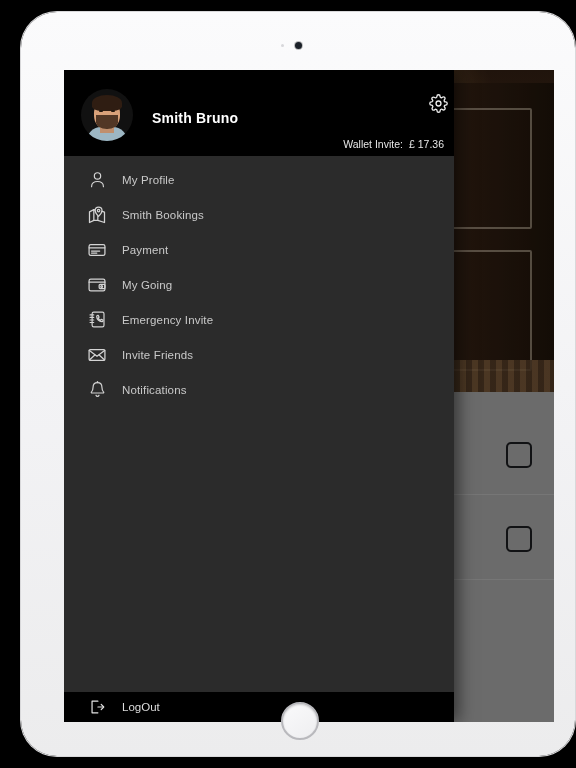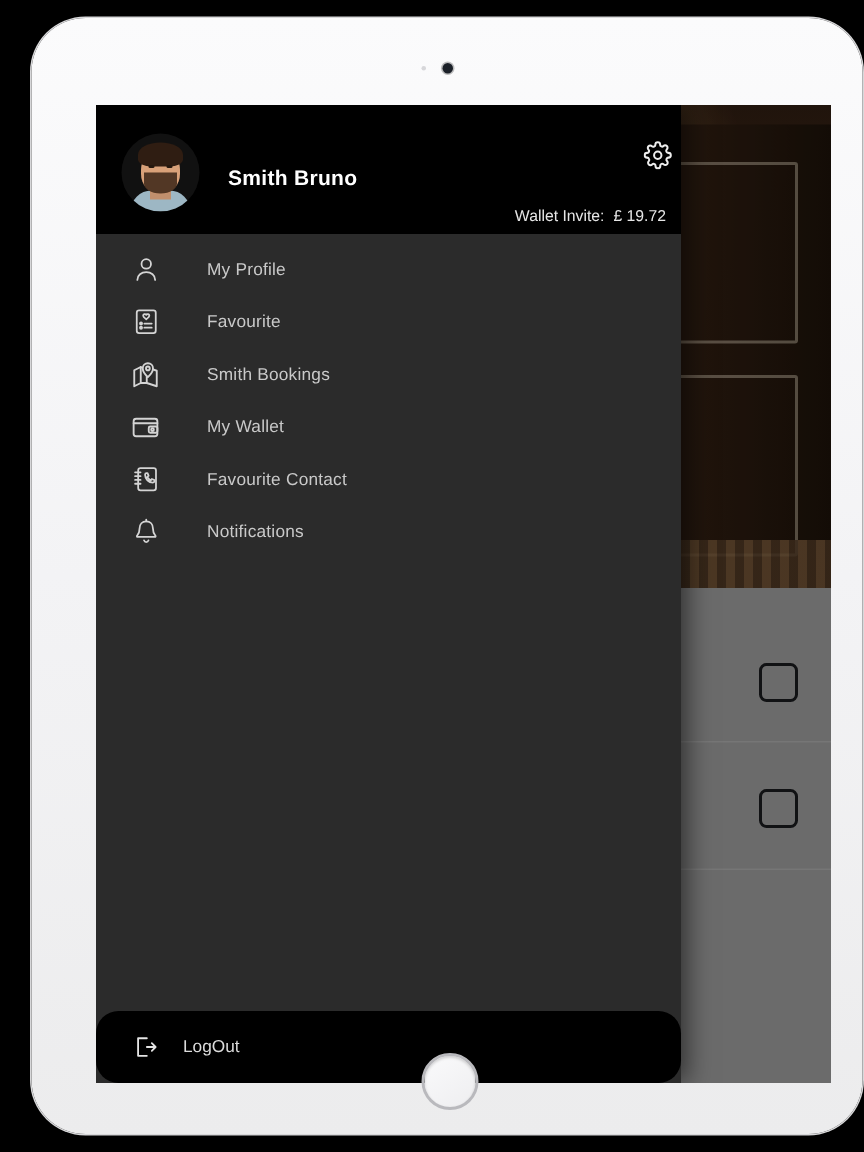"£ 19.72" span.amt { text: 19.72 -> 17.36 }
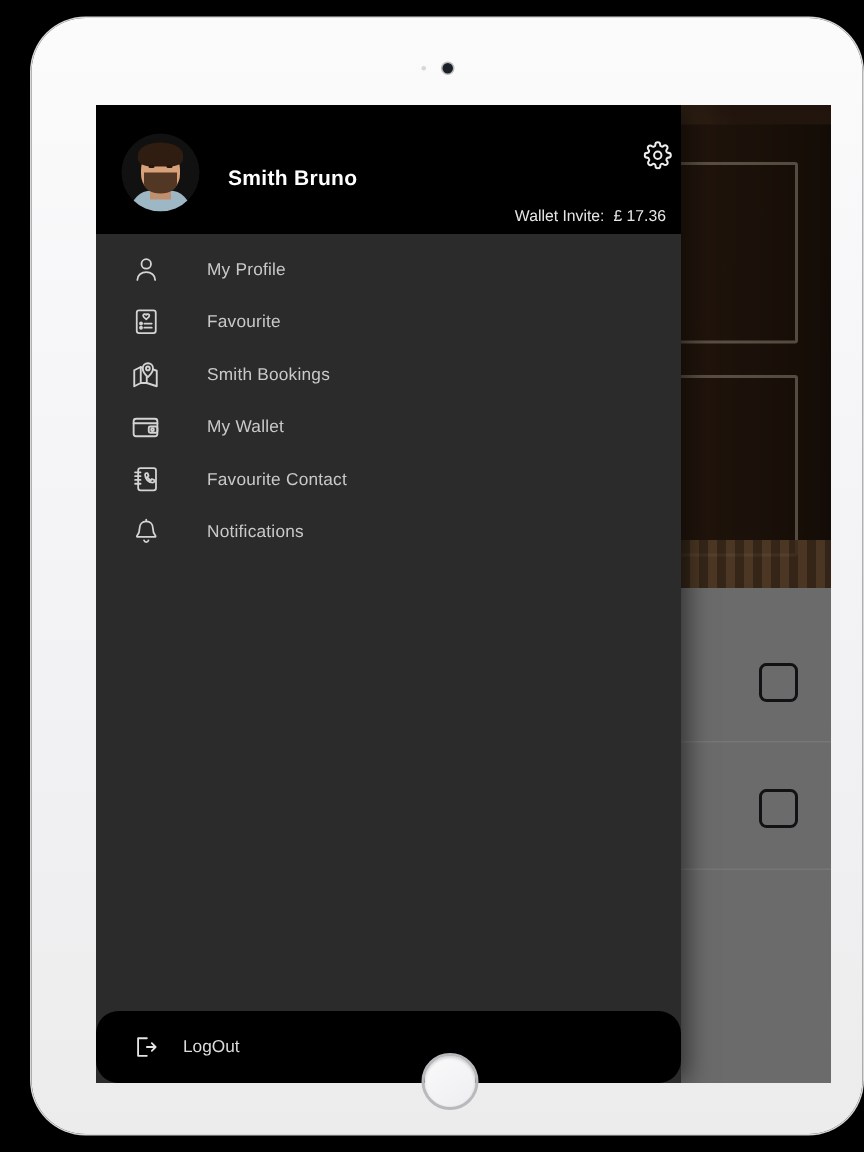"My Profile" .menu-label { margin-left: 26px -> 10px }
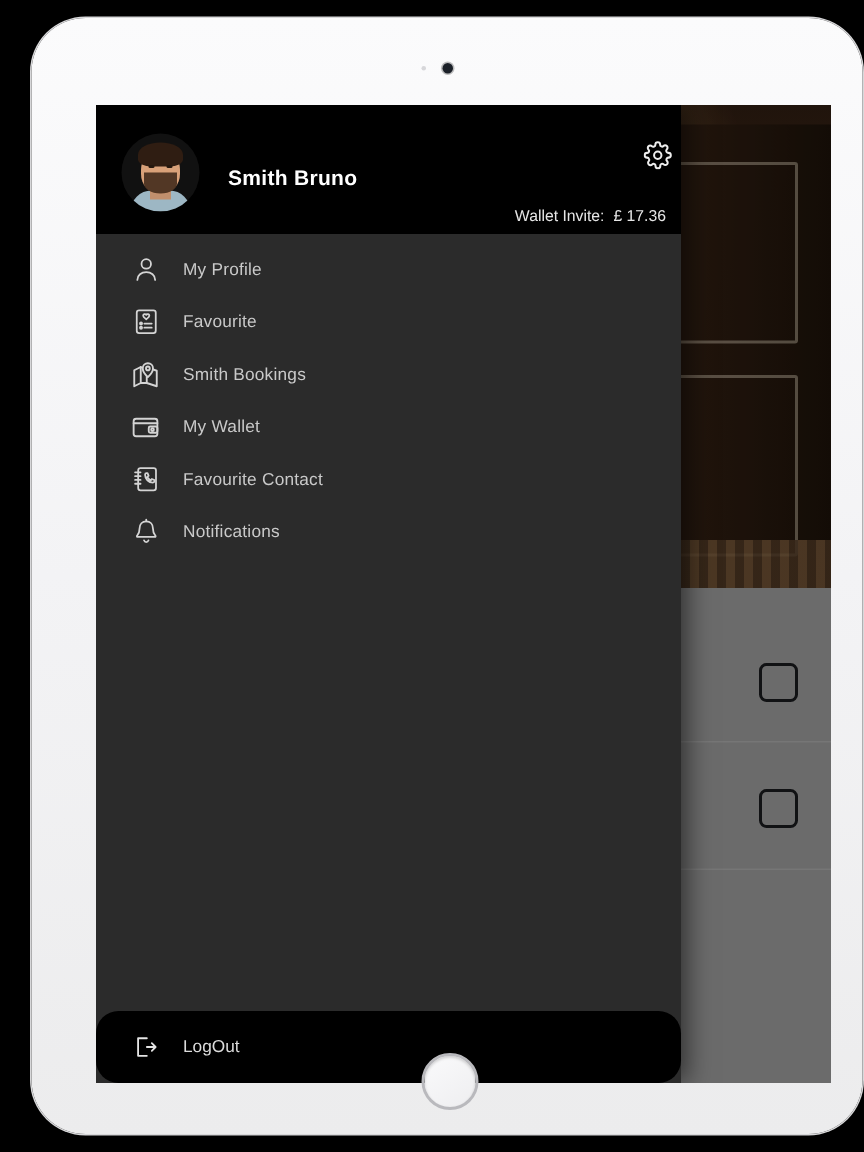"Favourite" div.menu-item { html: <div> <span> <svg> <rect></rect> <path></path> <circle></circle> <circle></circle> <path></path> </svg> </span> <span>Favourite</span> </div> -> none }
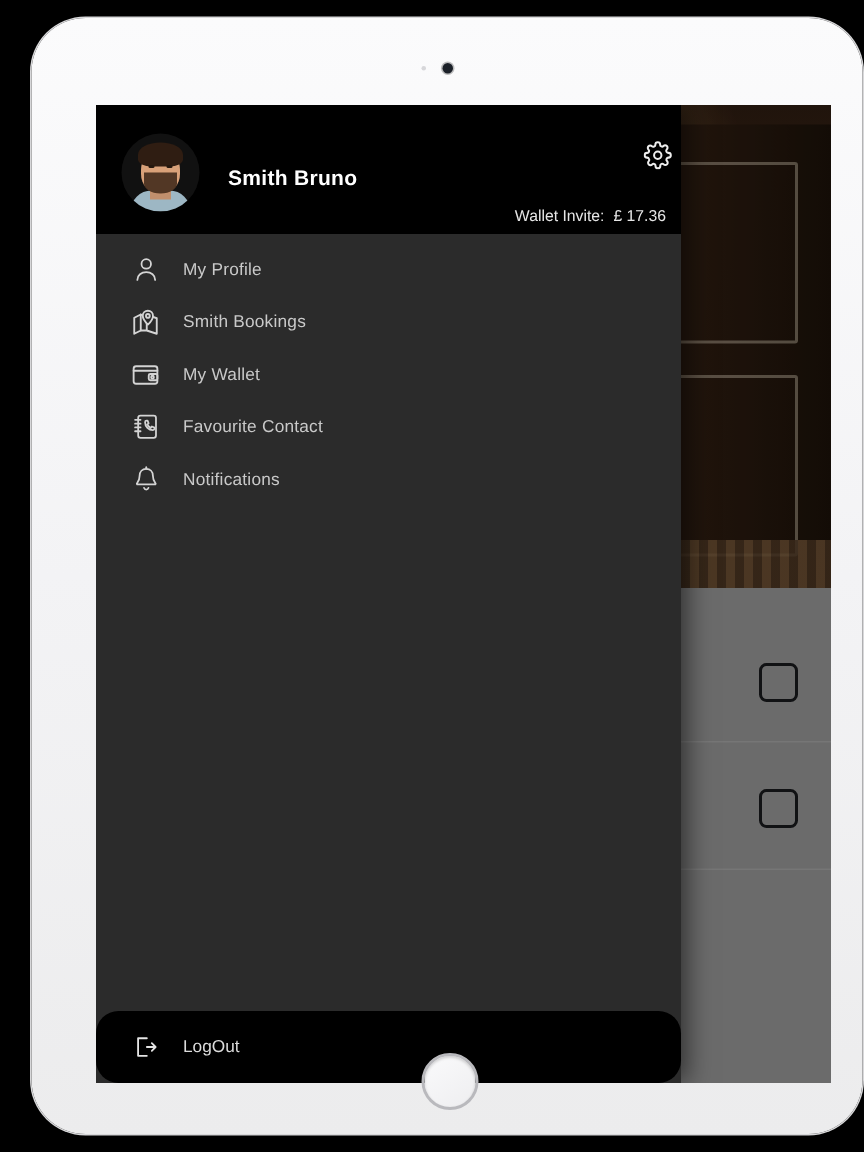"Payment" div.menu-item { html: none -> <div> <span> <svg> <rect></rect> <path></path> <path></path> </svg> </span> <span>Payment</span> </div> }
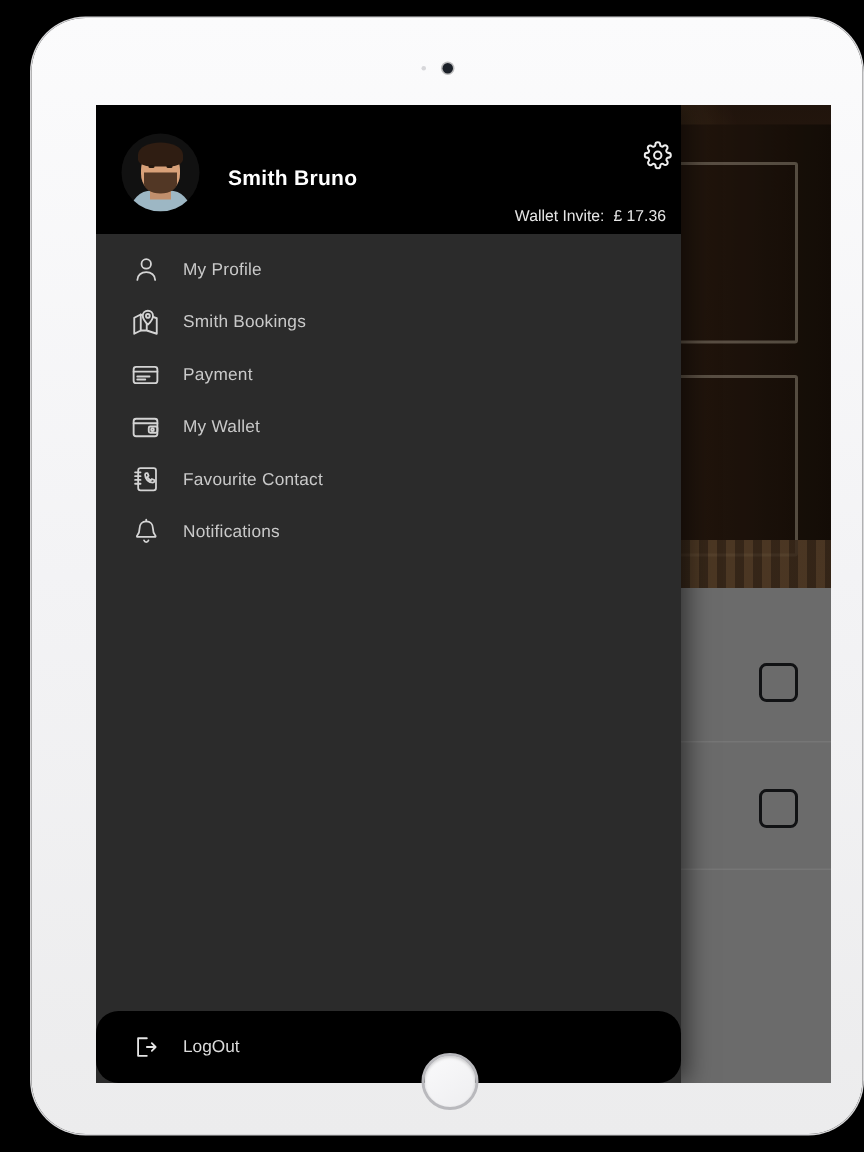"My Wallet" span.menu-label { text: Wallet -> Going }
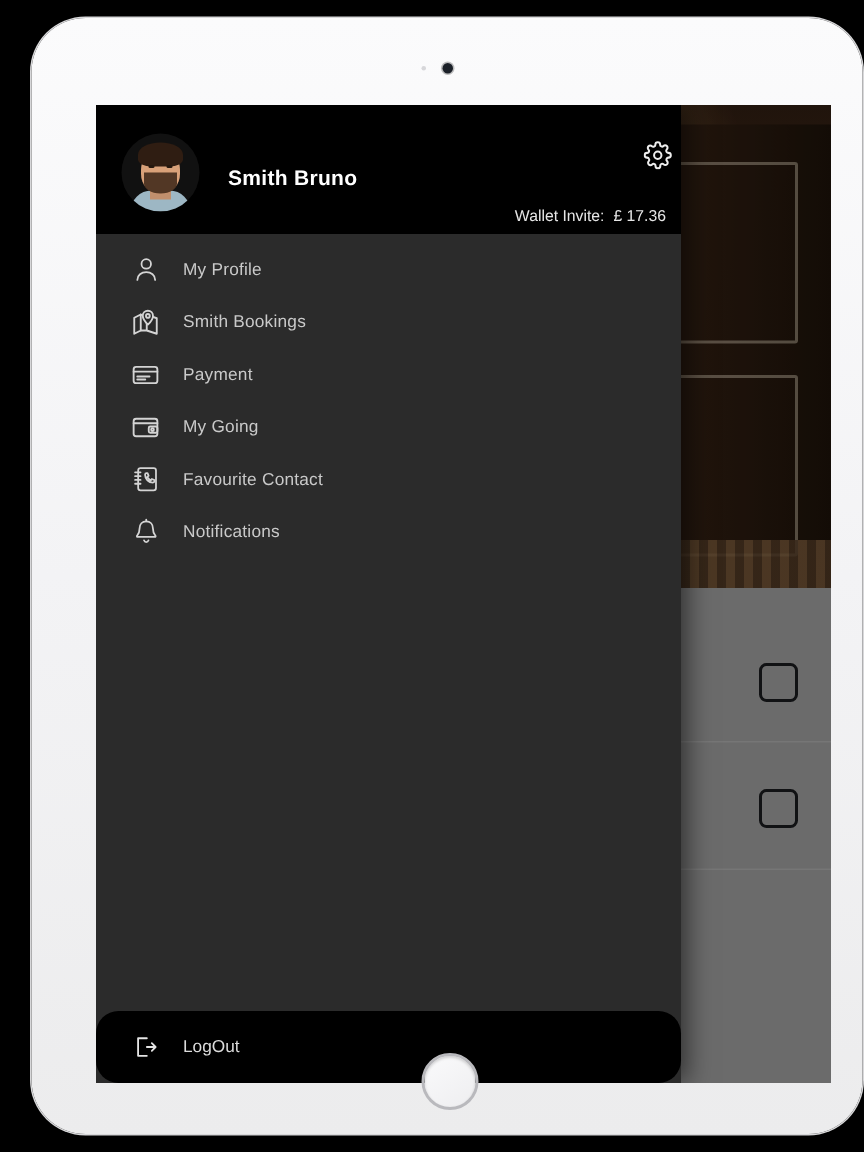"Favourite Contact" span.menu-label { text: Favourite Contact -> Emergency Invite }
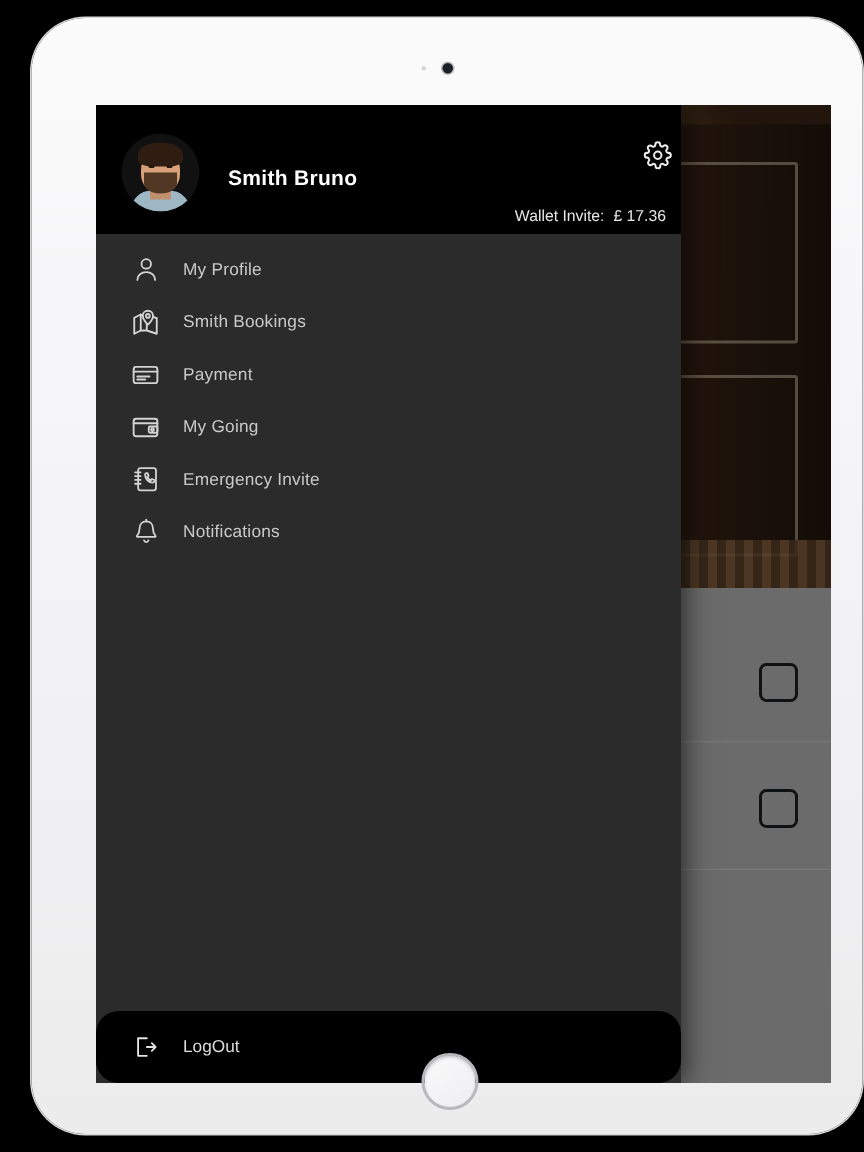"Invite Friends" div.menu-item { html: none -> <div> <span> <svg> <rect></rect> <path></path> <path></path> </svg> </span> <span>Invite Friends</span> </div> }
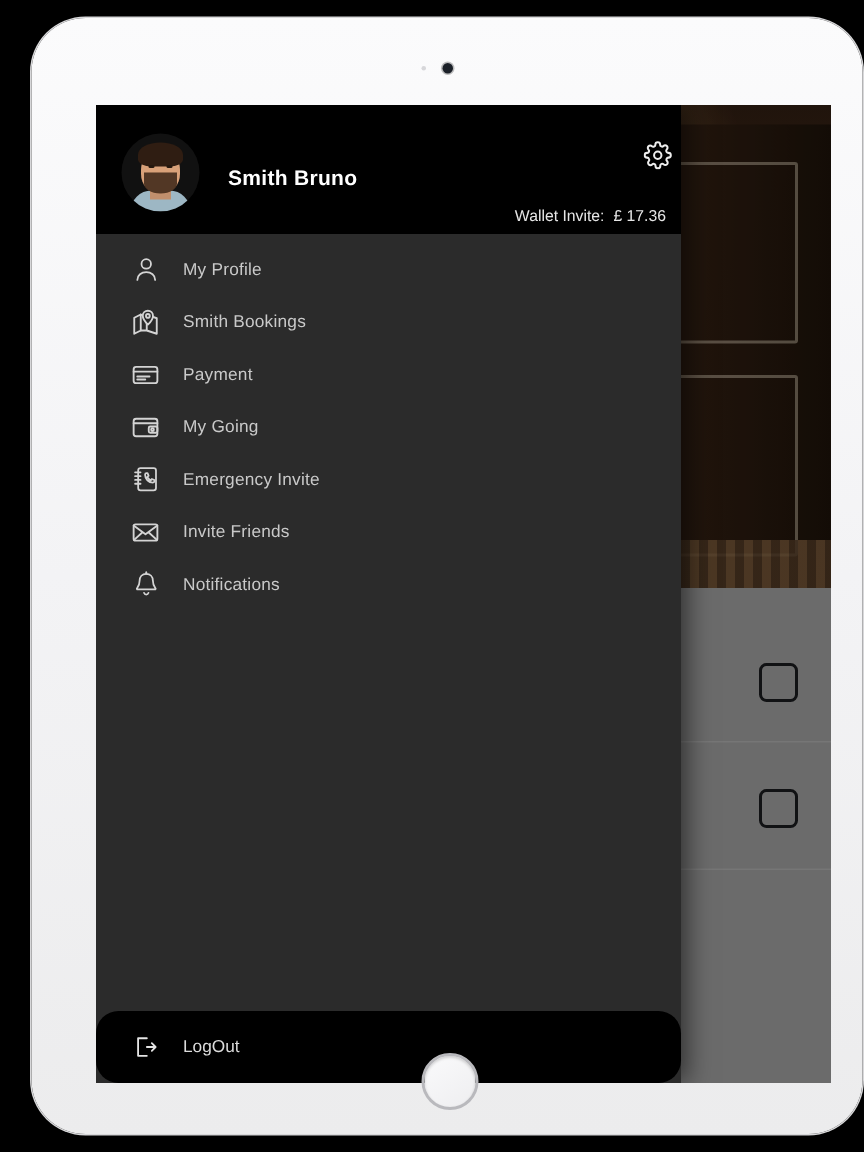"LogOut" .logout-bar { border-radius: 15px -> none; height: 48px -> 30px }
